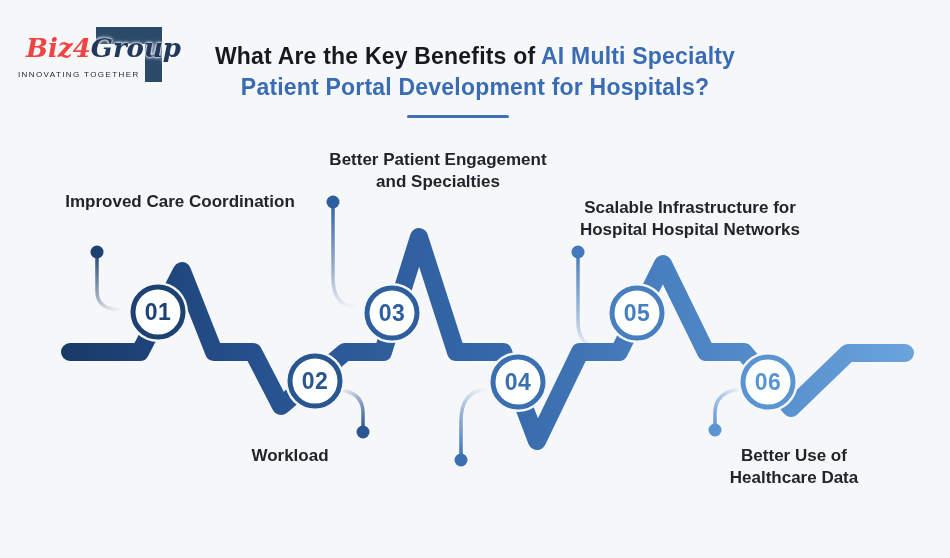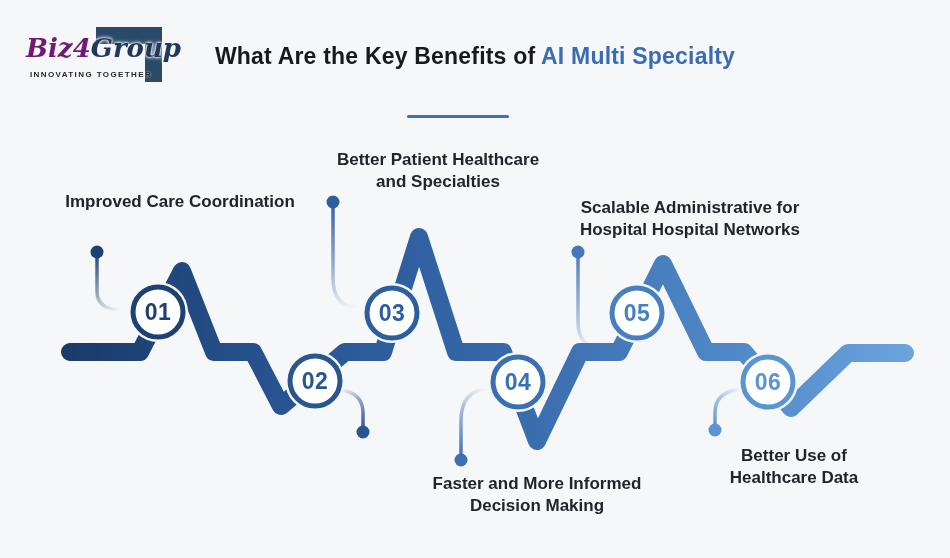"Biz" .logo-biz,.logo-four { color: #701a75 -> #ef4444 }
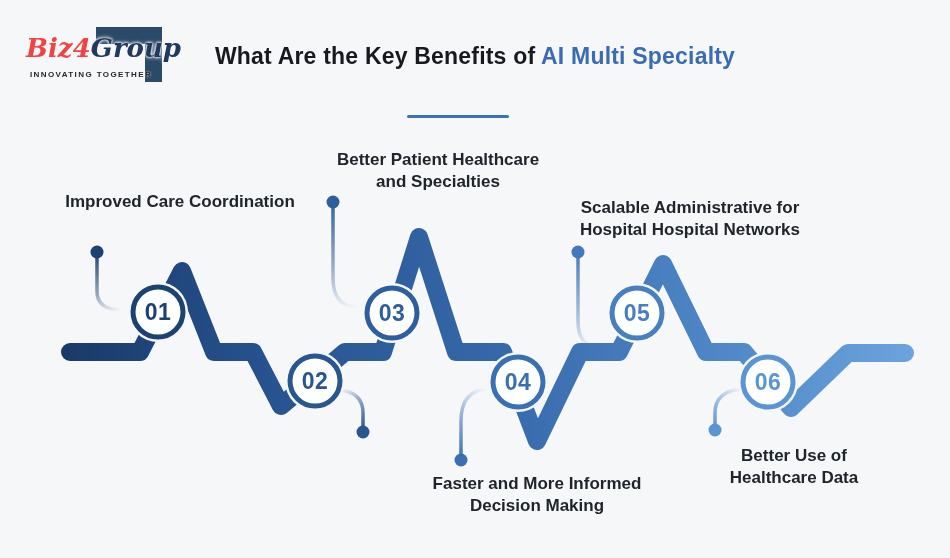"INNOVATING TOGETHER" .logo-tagline { font-weight: bold -> normal; left: 30px -> 18px }
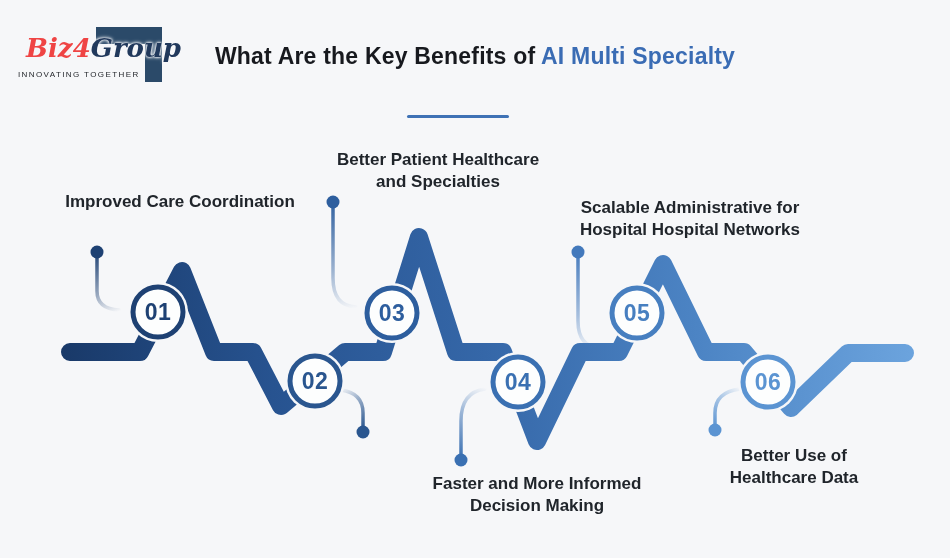"Patient Portal Development for" div.title-line { html: none -> <div>Patient Portal Development for Hospitals?</div> }
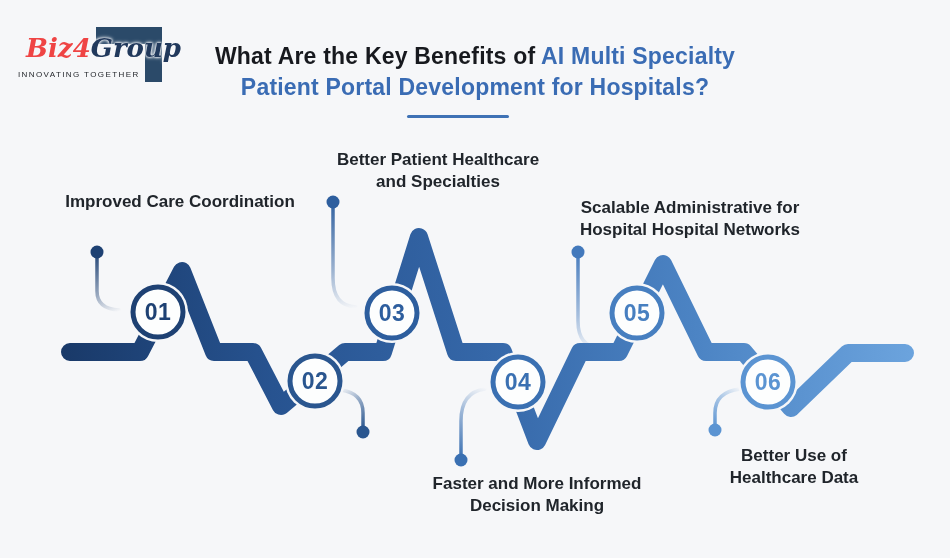"Better Patient Healthcare" div { text: Healthcare -> Engagement }
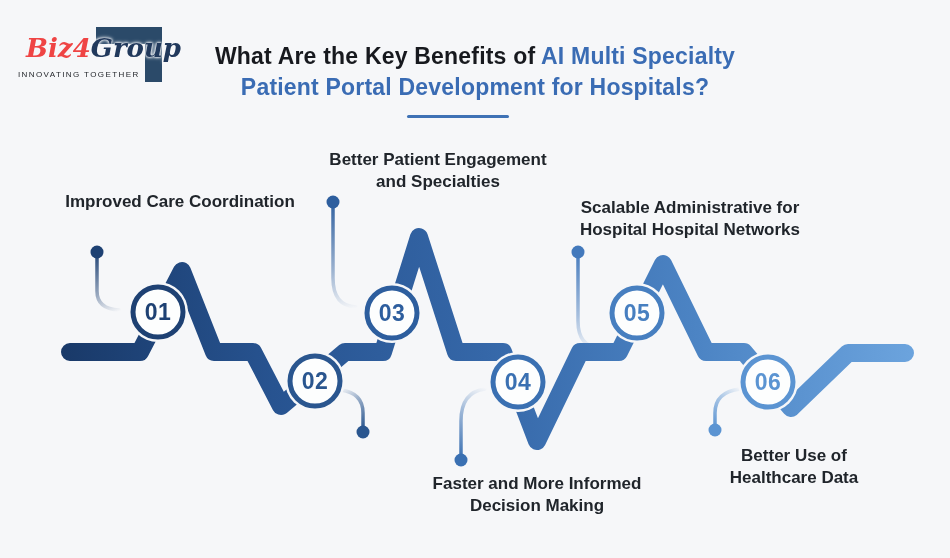"Scalable Administrative for" div { text: Administrative -> Infrastructure }
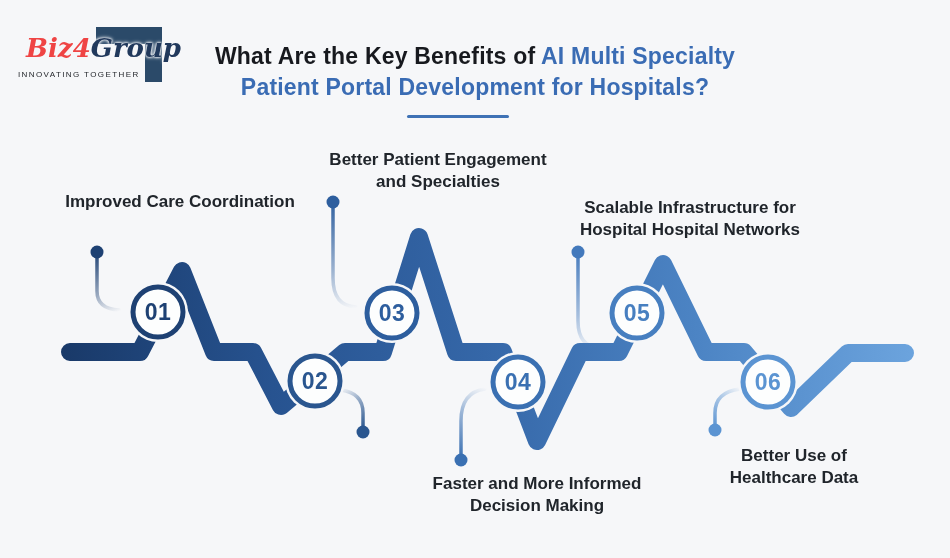"Workload" div { html: none -> <div>Workload</div> }
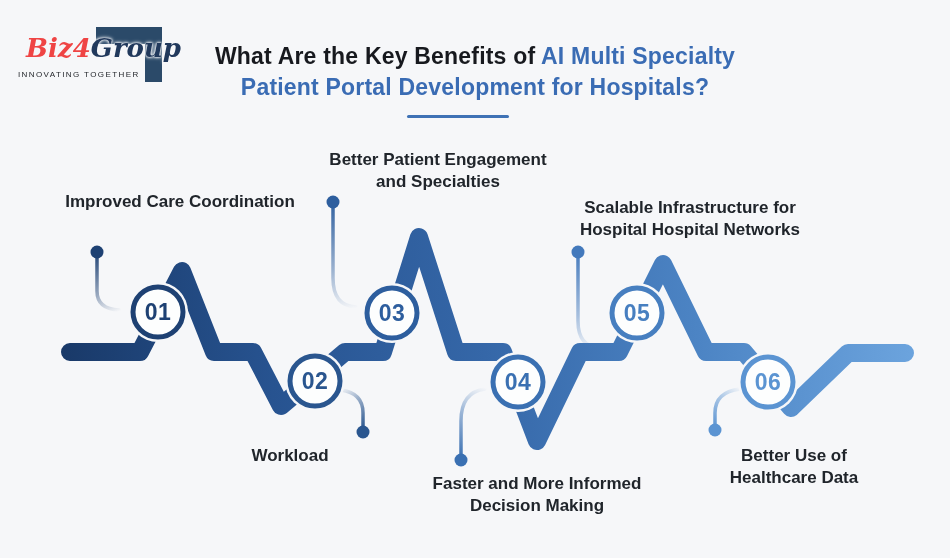"Faster and More Informed" div.benefit-label { html: <div> <div>Faster and More Informed</div> <div>Decision Making</div> </div> -> none }
